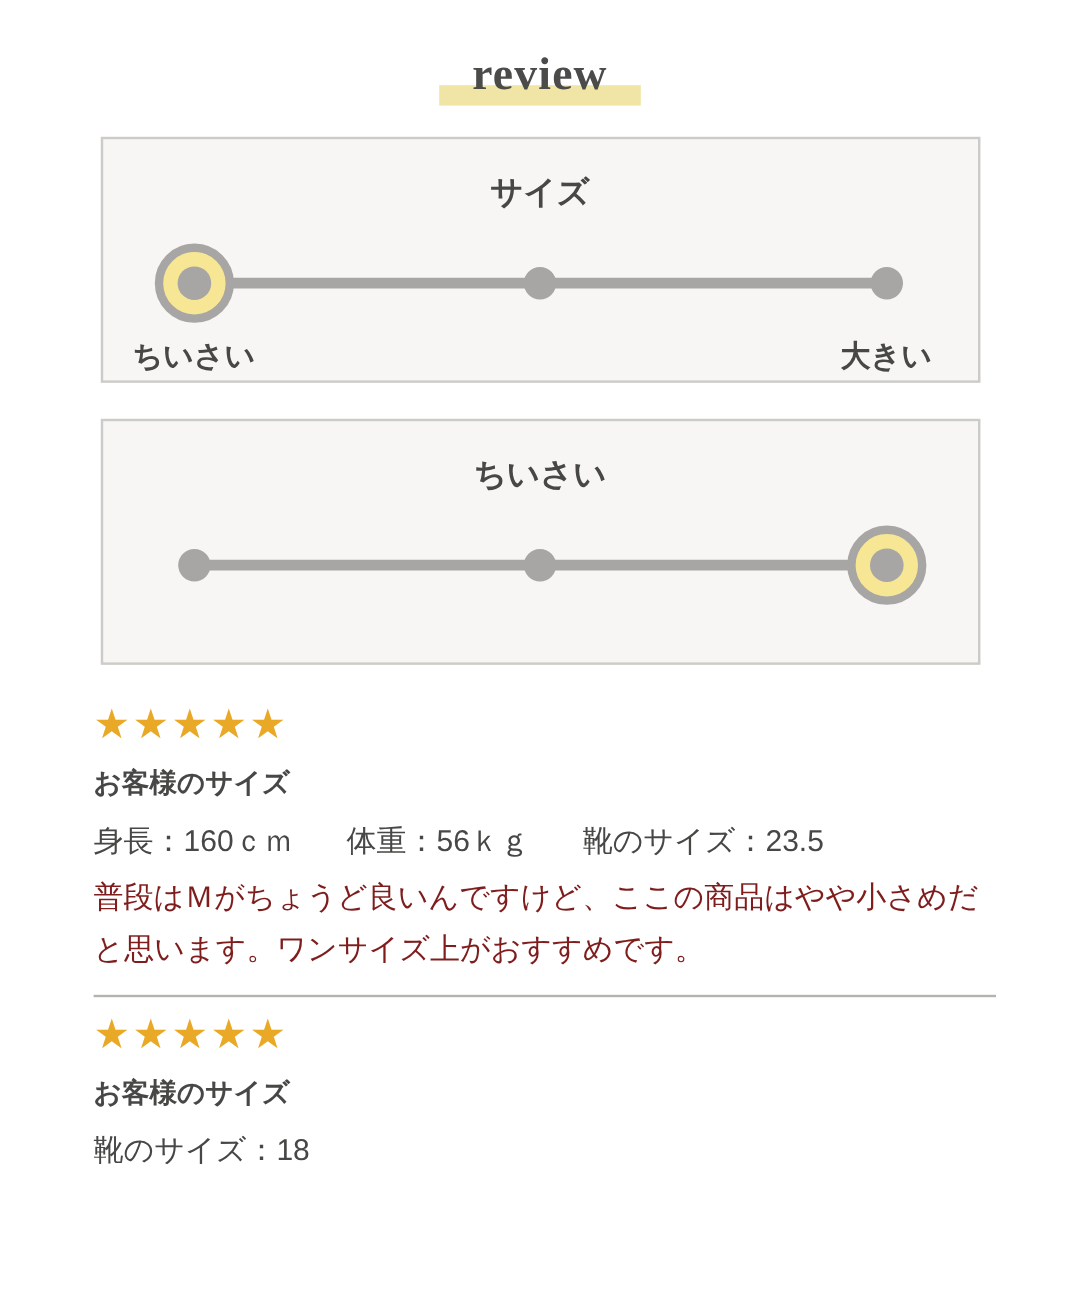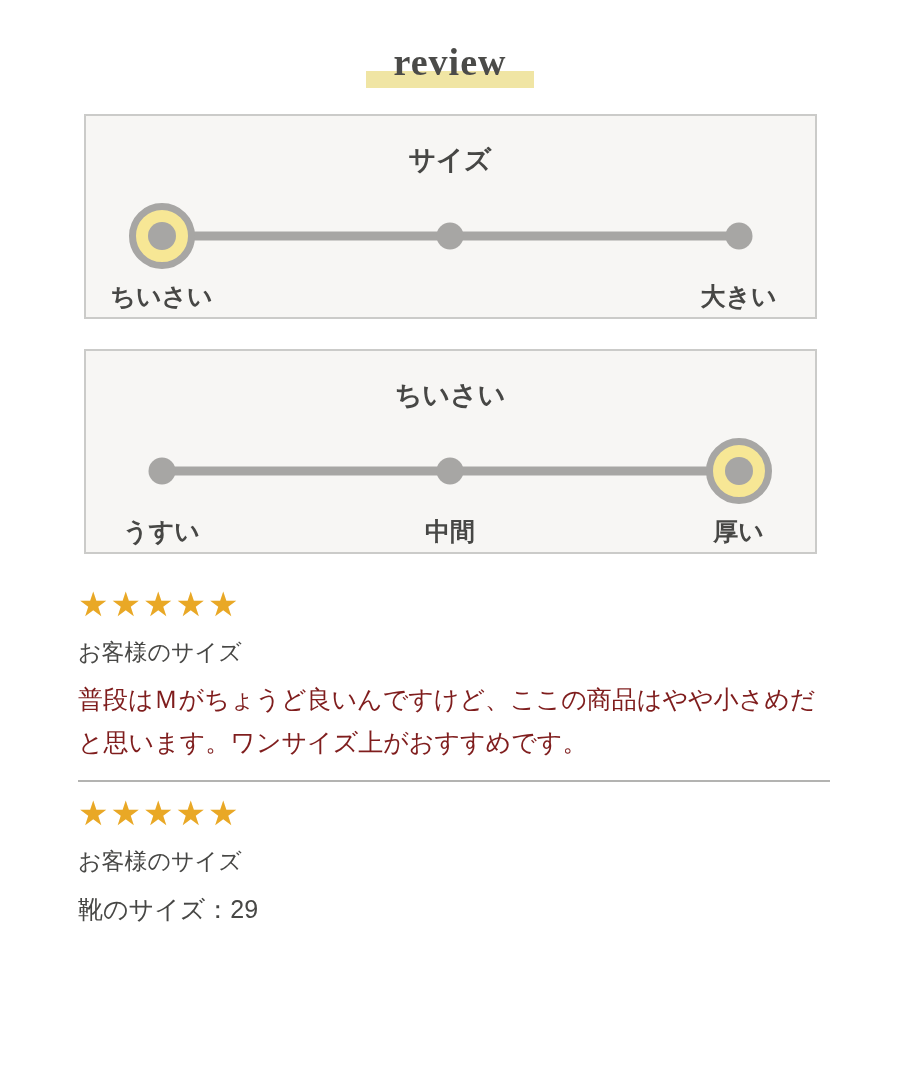"うすい" div.labels { html: <div> <span>うすい</span> <span>中間</span> <span>厚い</span> </div> -> none }
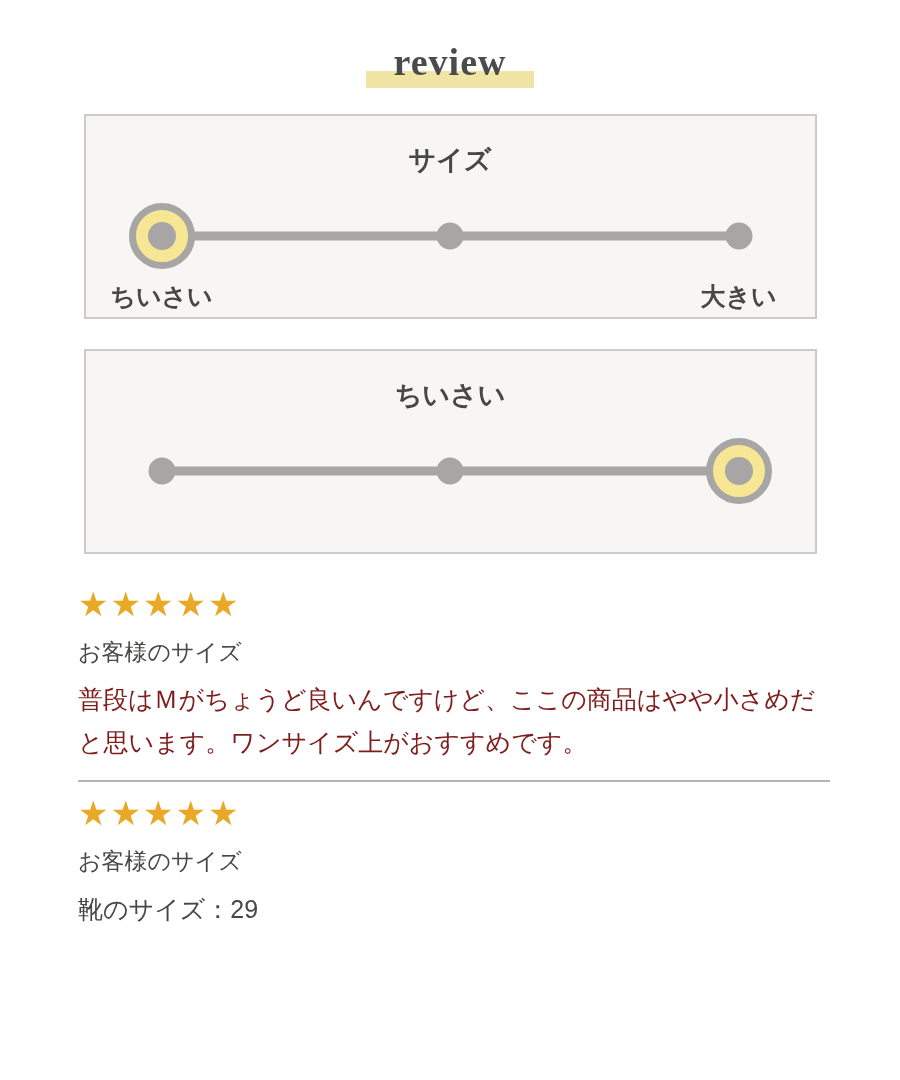"お客様のサイズ" .size-heading { font-weight: none -> bold }
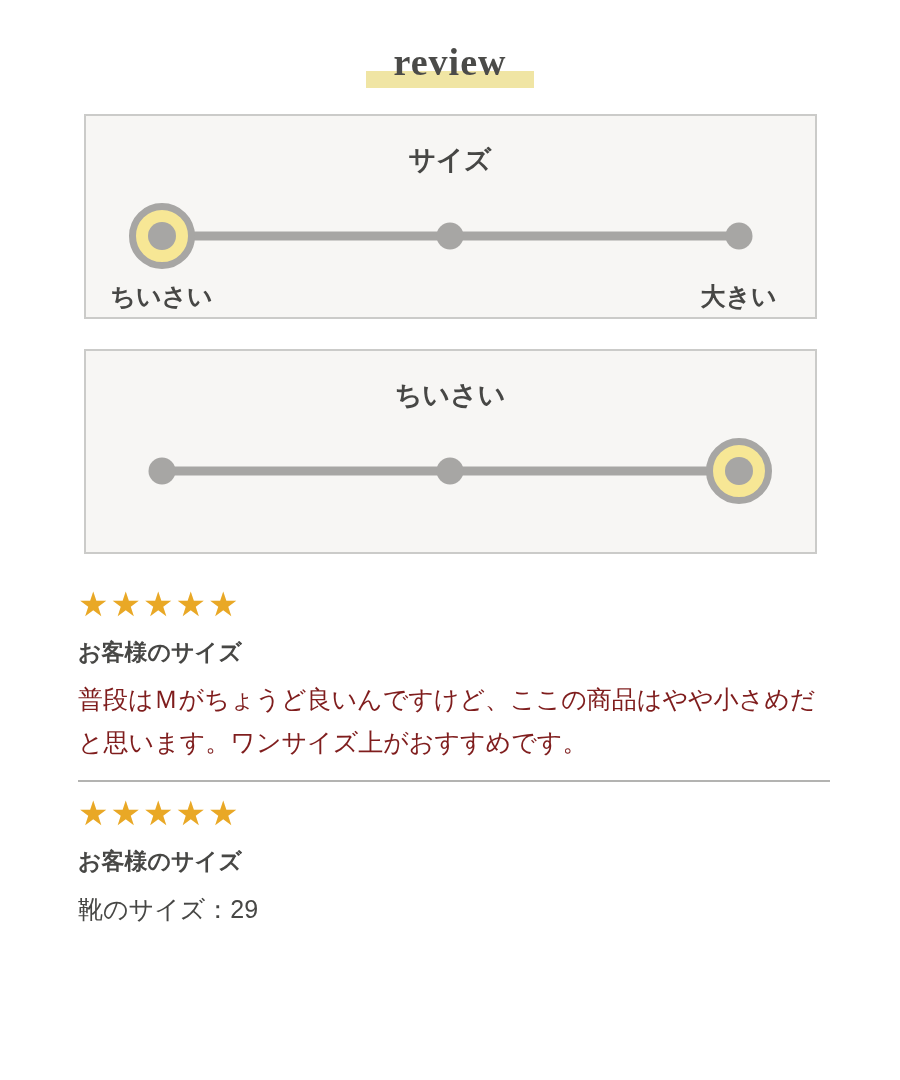"身長：160ｃｍ" div.stats { html: none -> <div> <span>身長：160ｃｍ</span> <span>体重：56ｋｇ</span> <span>靴のサイズ：23.5</span> </div> }
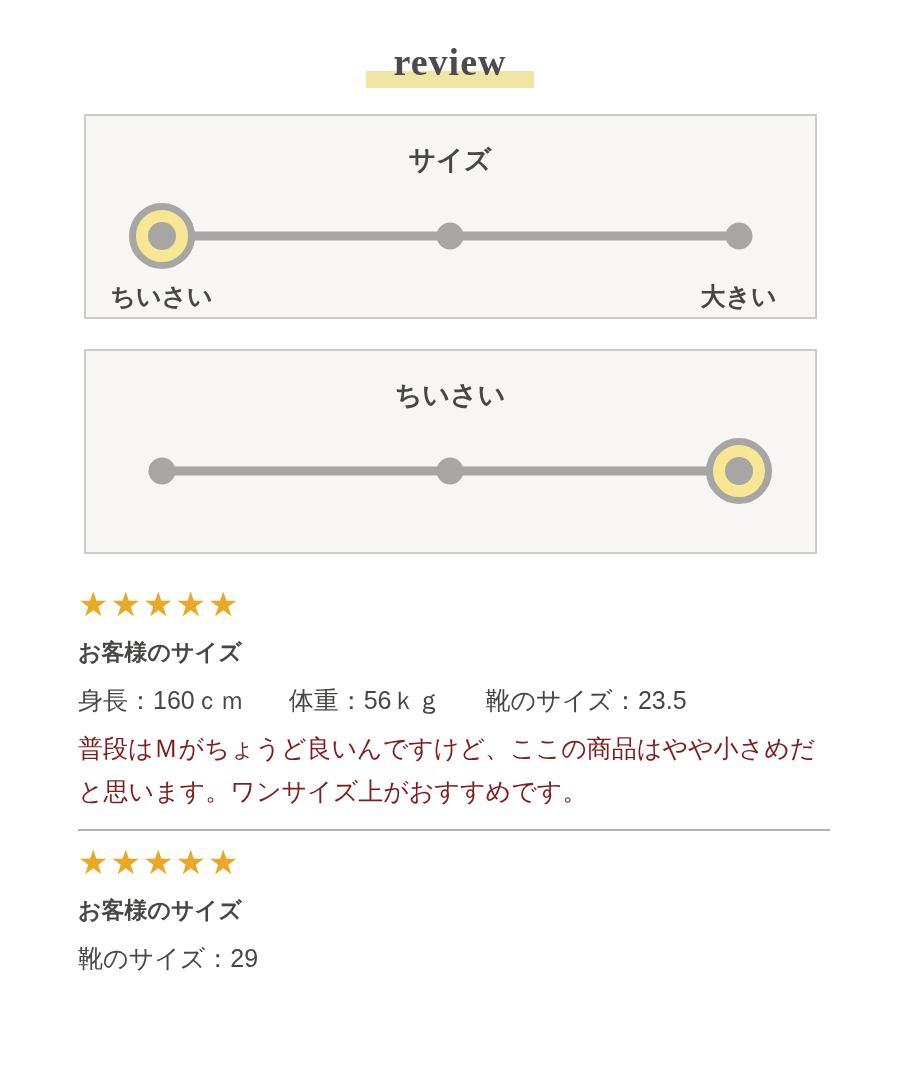"靴のサイズ：29" span { text: 29 -> 18 }
